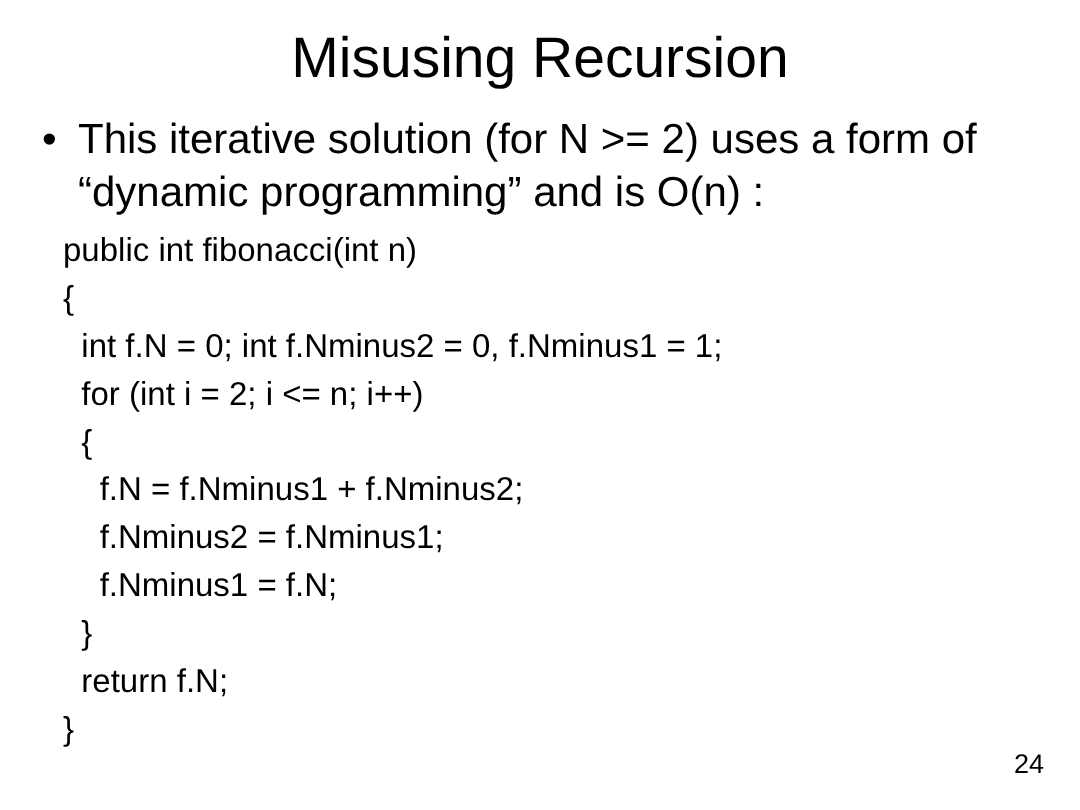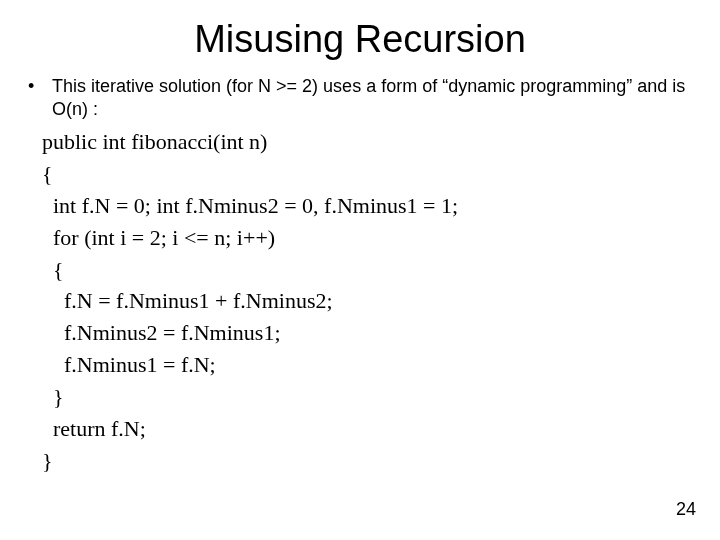"This iterative solution (for N" .bullet { font-size: 18px -> 28px }
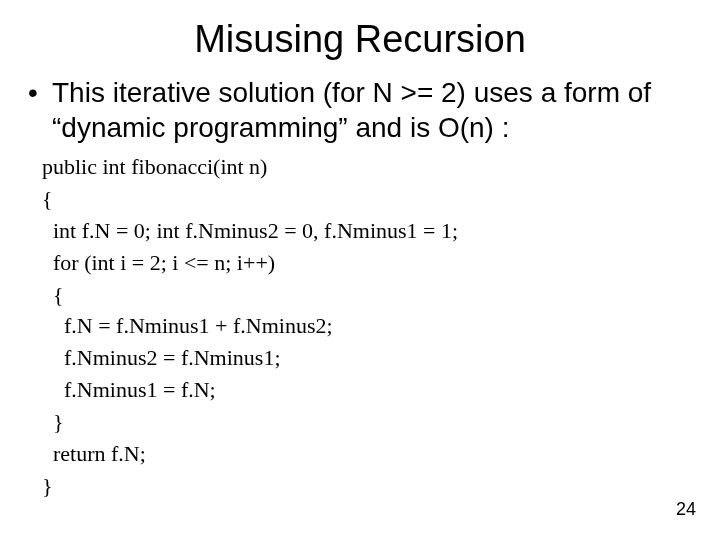"public int fibonacci(int n) {" .code { font-family: Liberation Serif, serif -> Liberation Sans, sans-serif }
